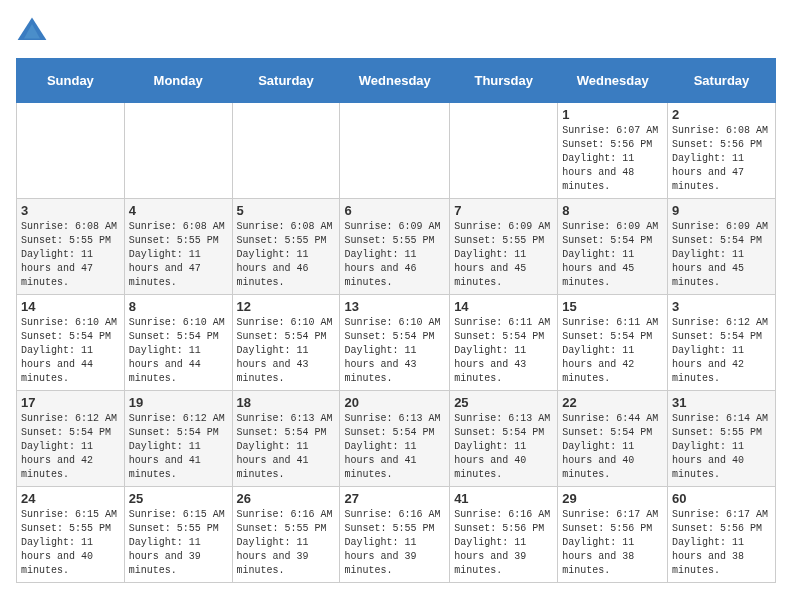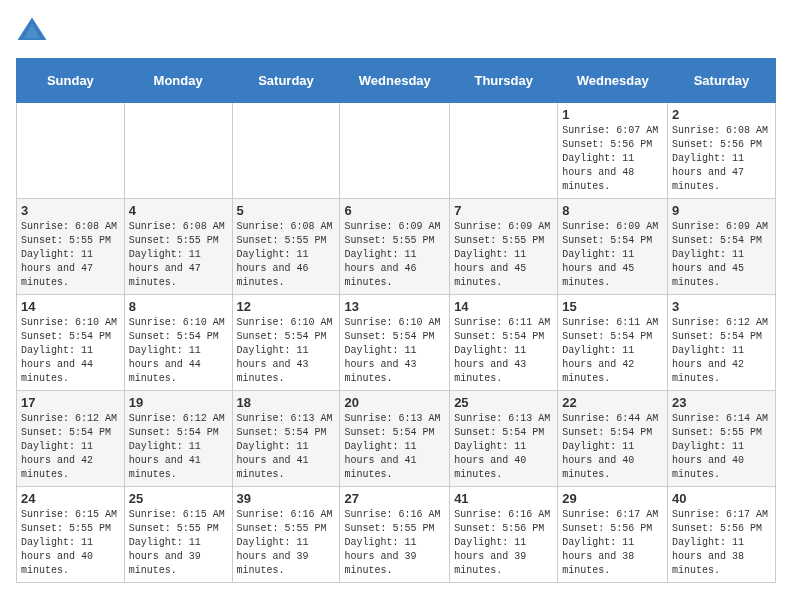"23" span.day-number { text: 23 -> 31 }
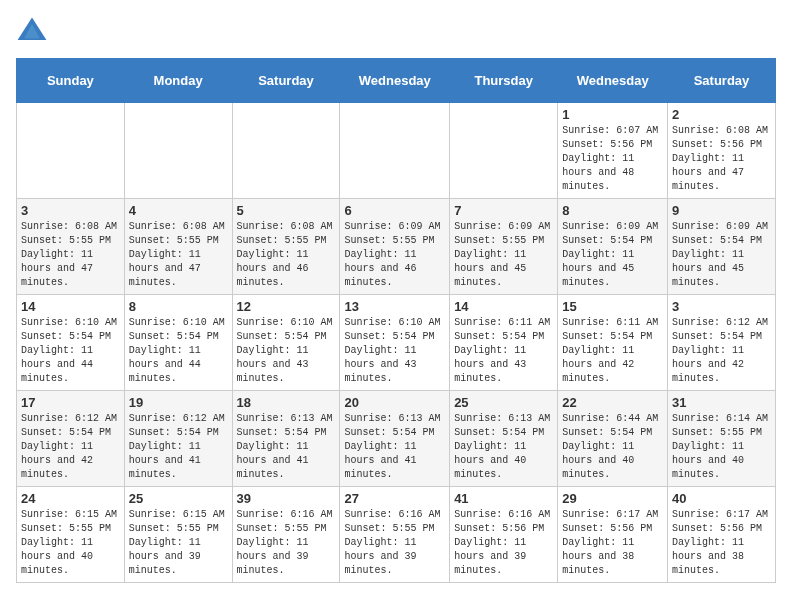"39" span.day-number { text: 39 -> 26 }
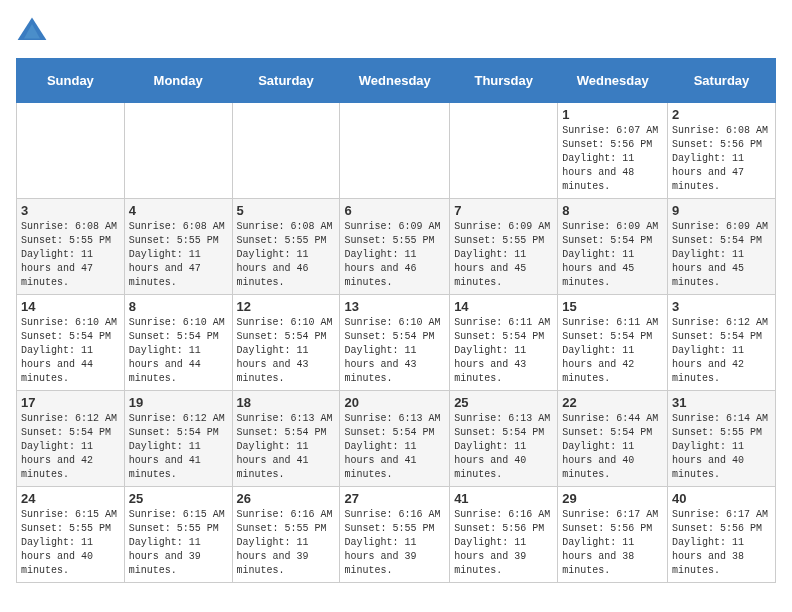"40" span.day-number { text: 40 -> 60 }
